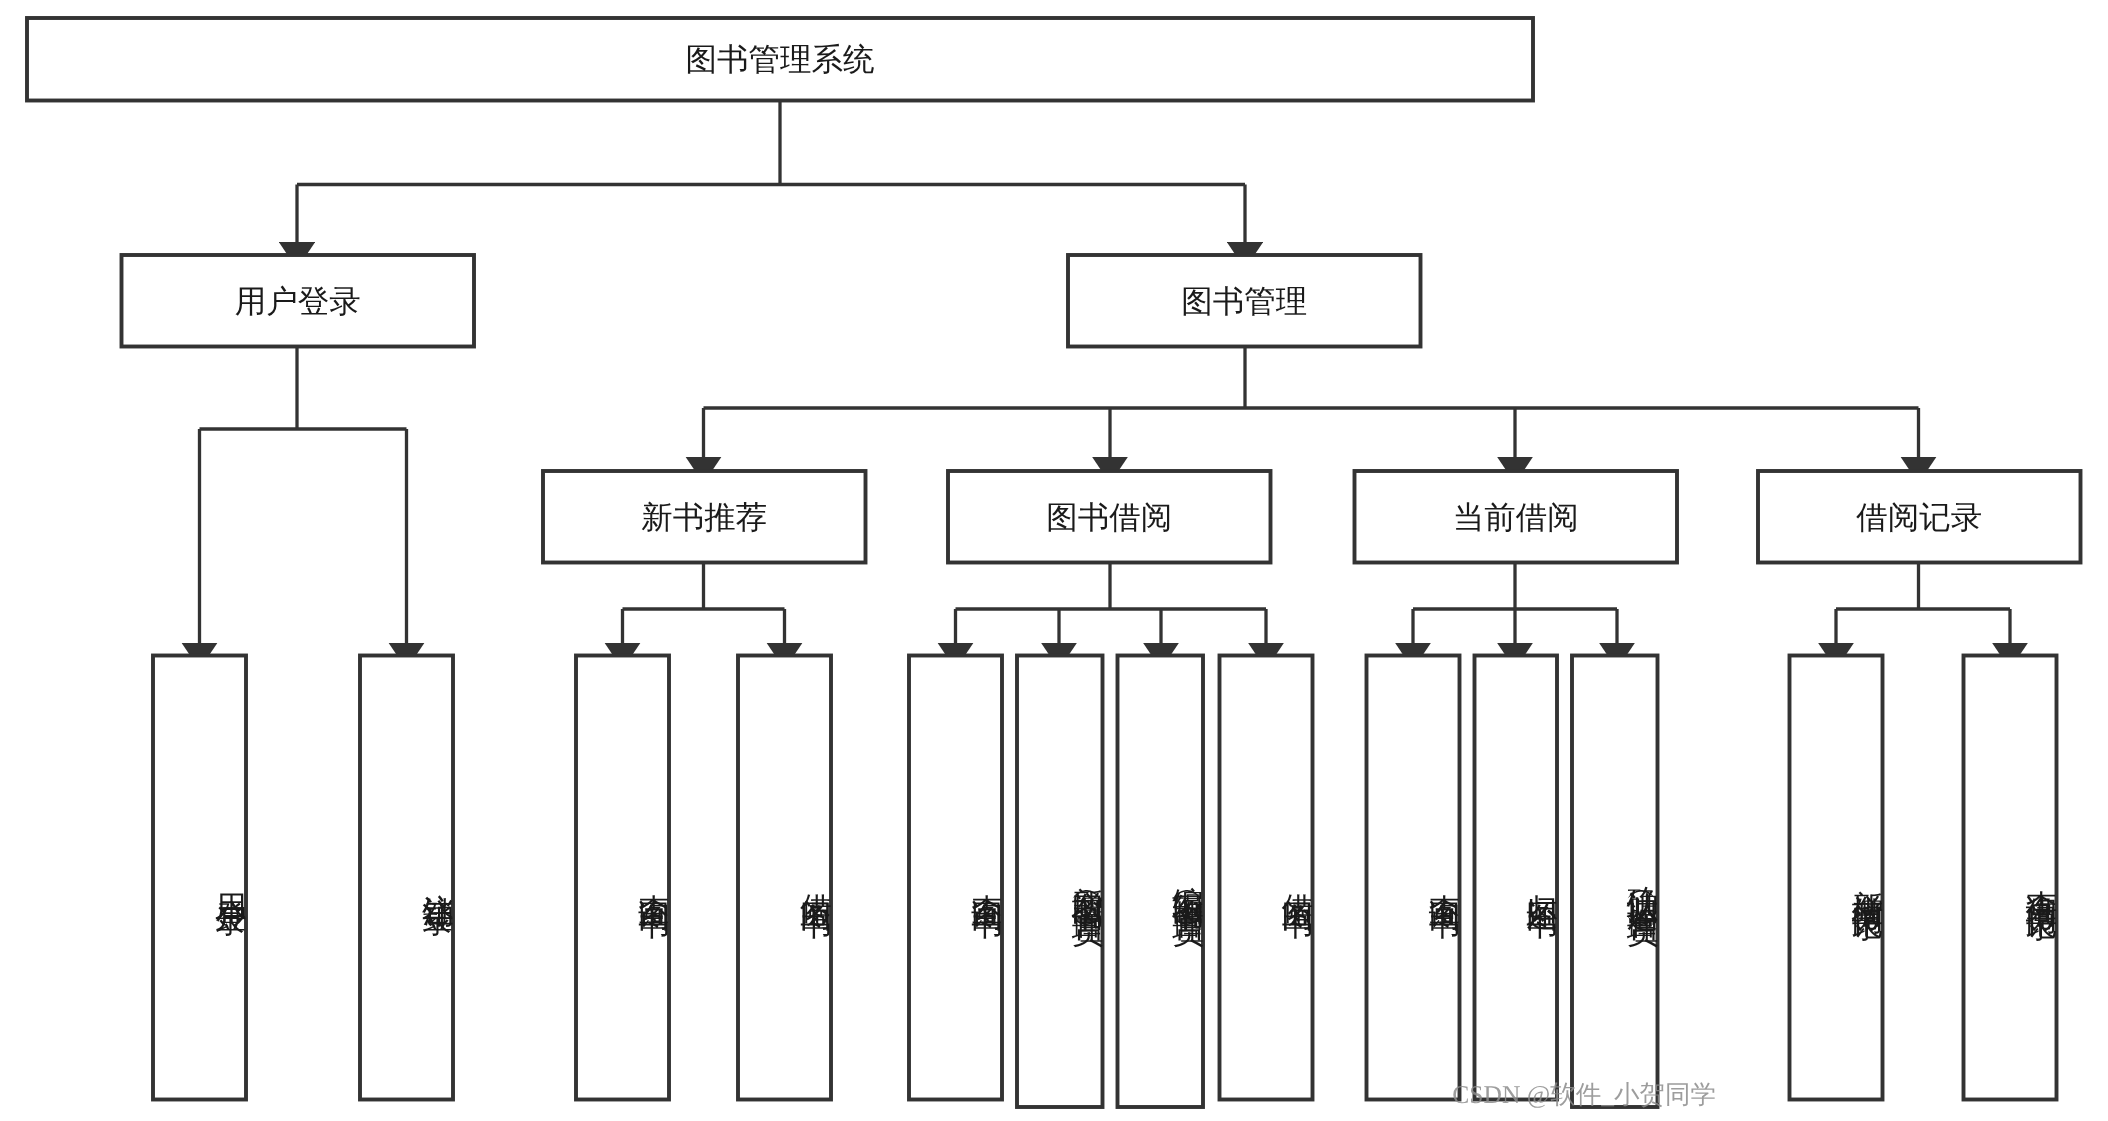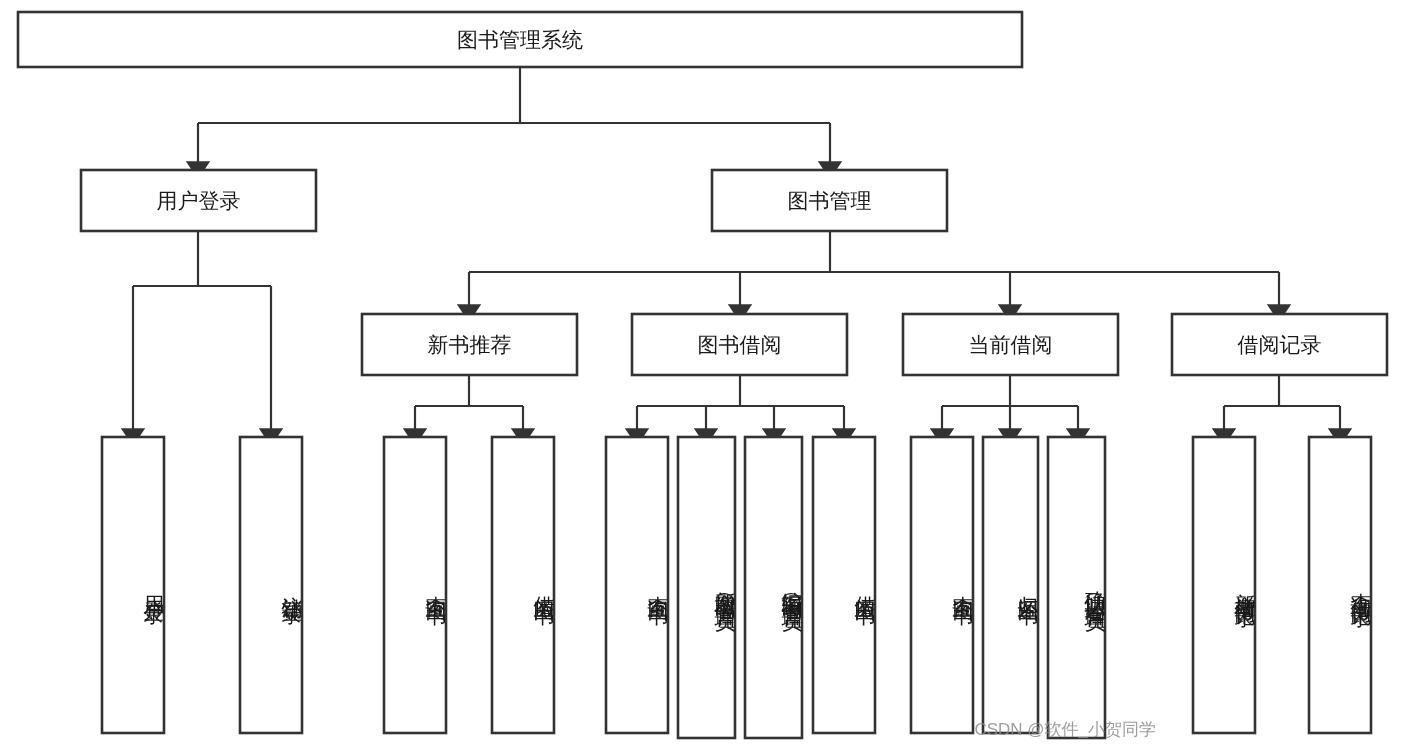"CSDN @软件_小贺同学" .watermark { font-family: Liberation Sans, sans-serif -> Liberation Serif, serif; right: 6px -> 18px }
